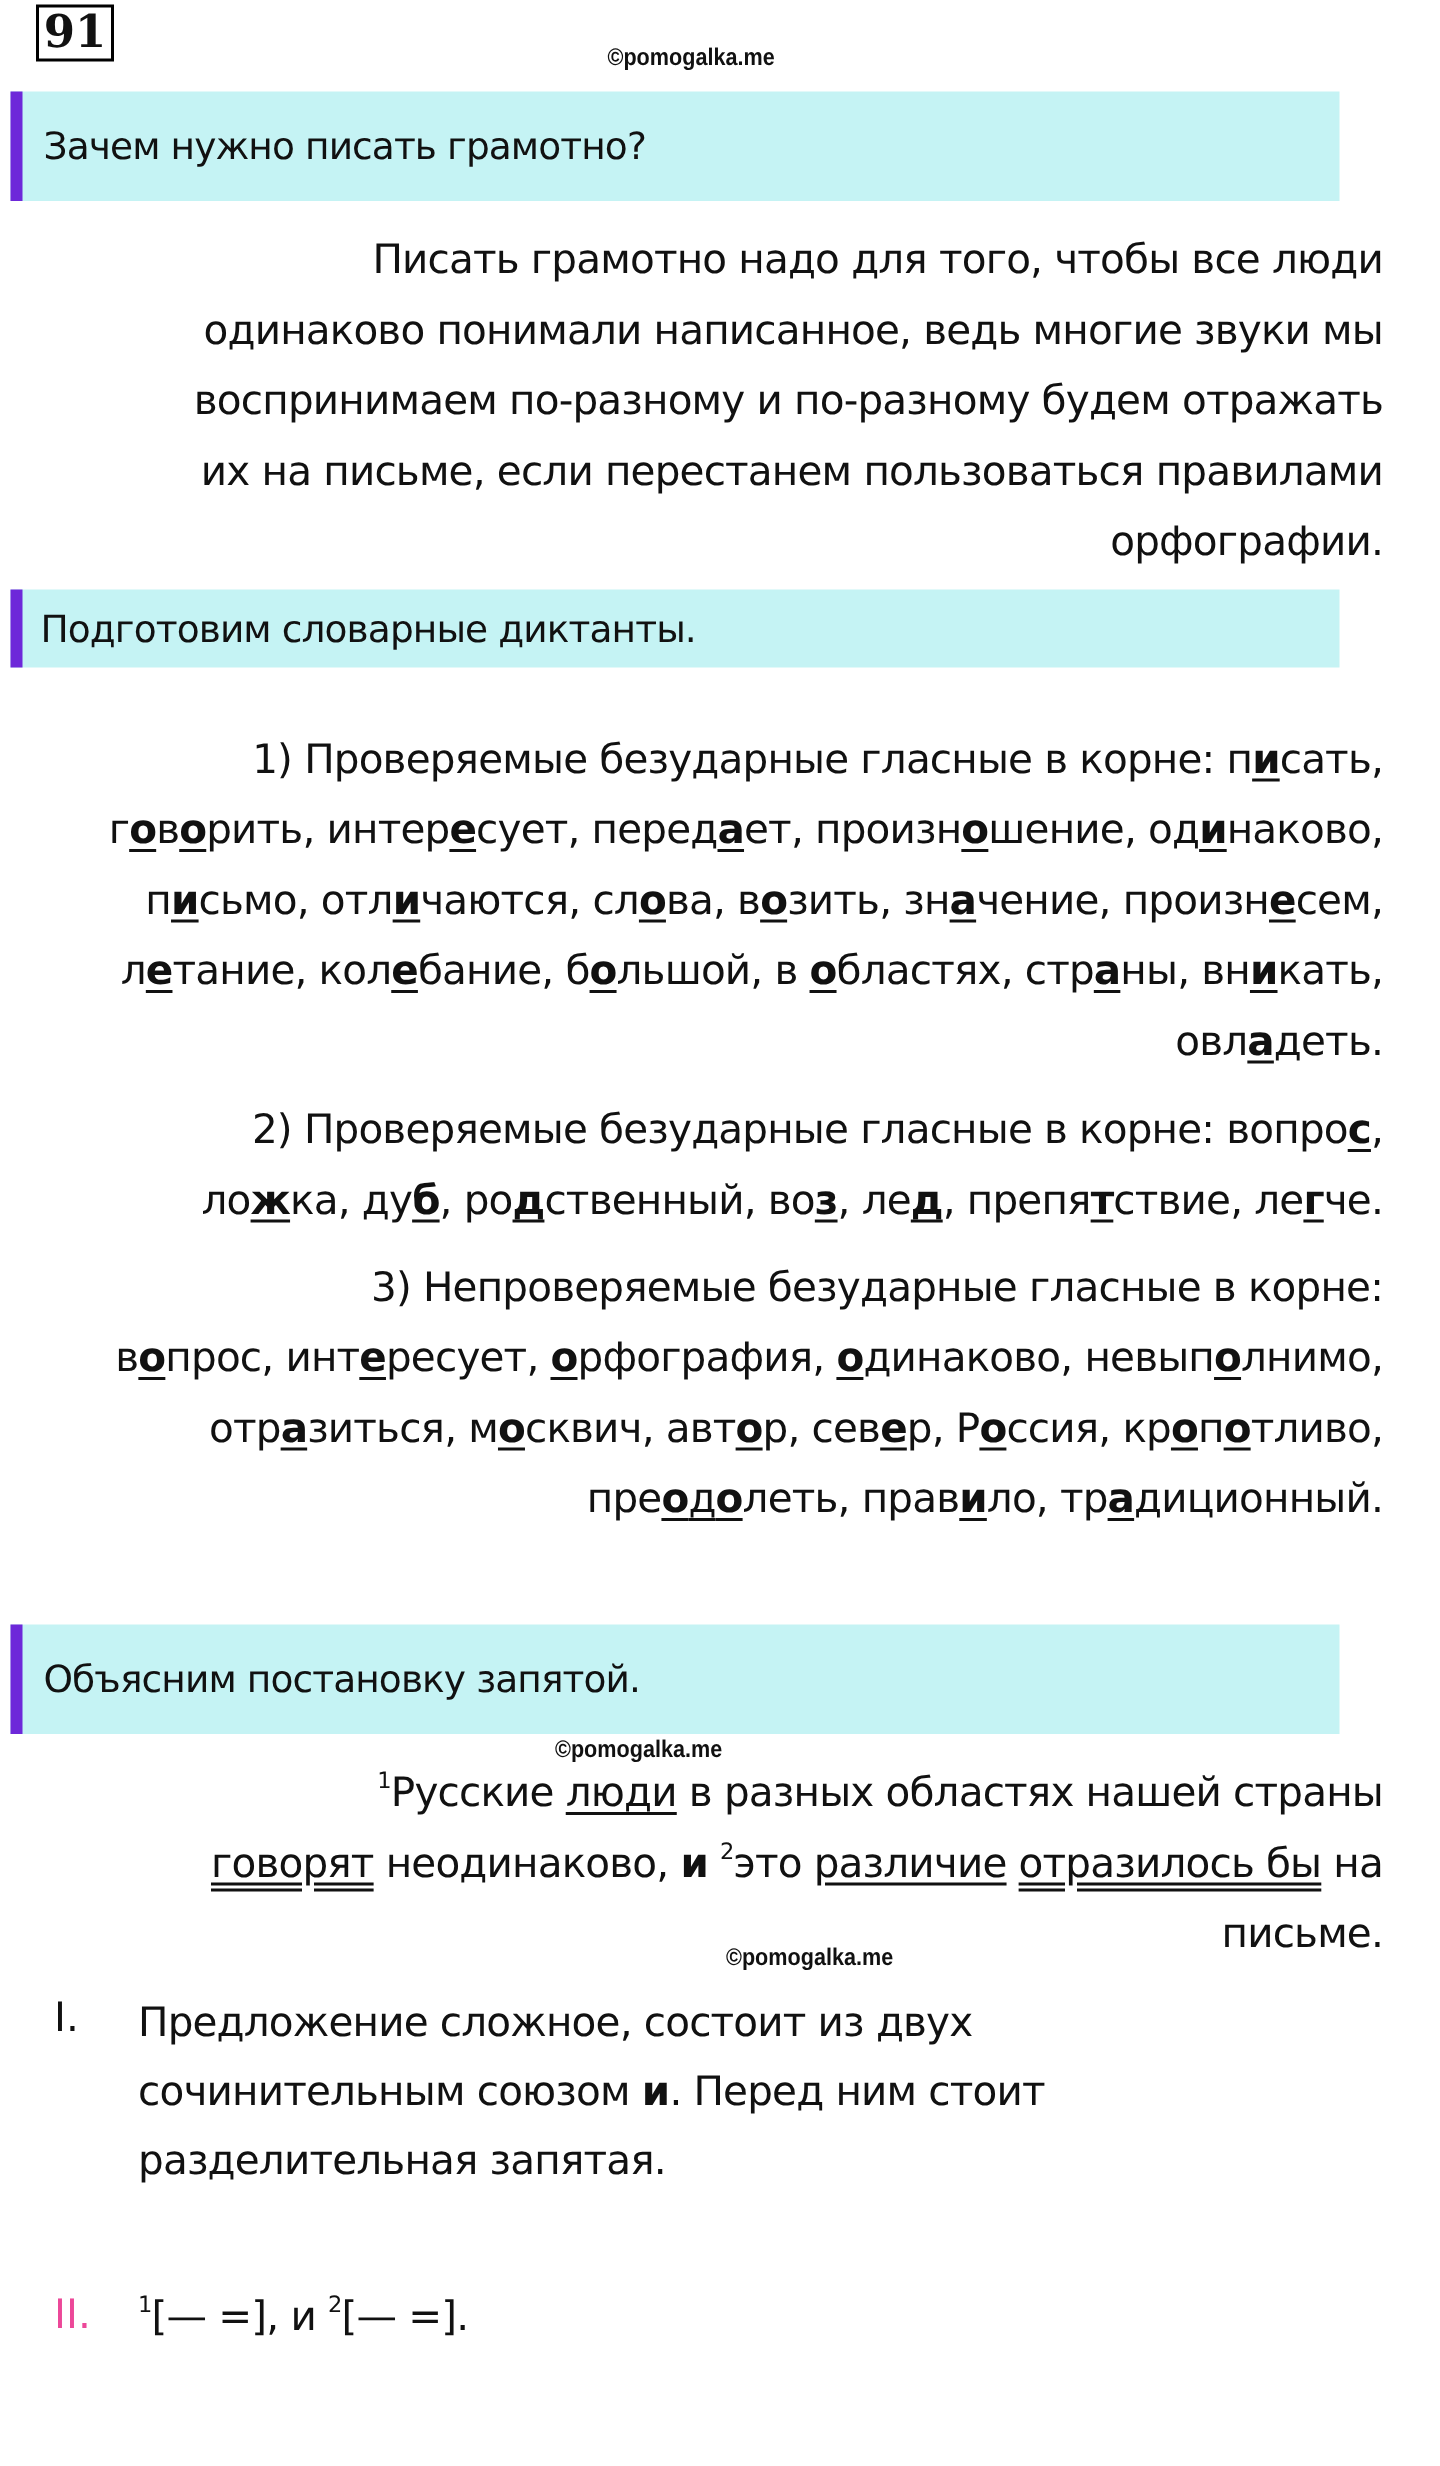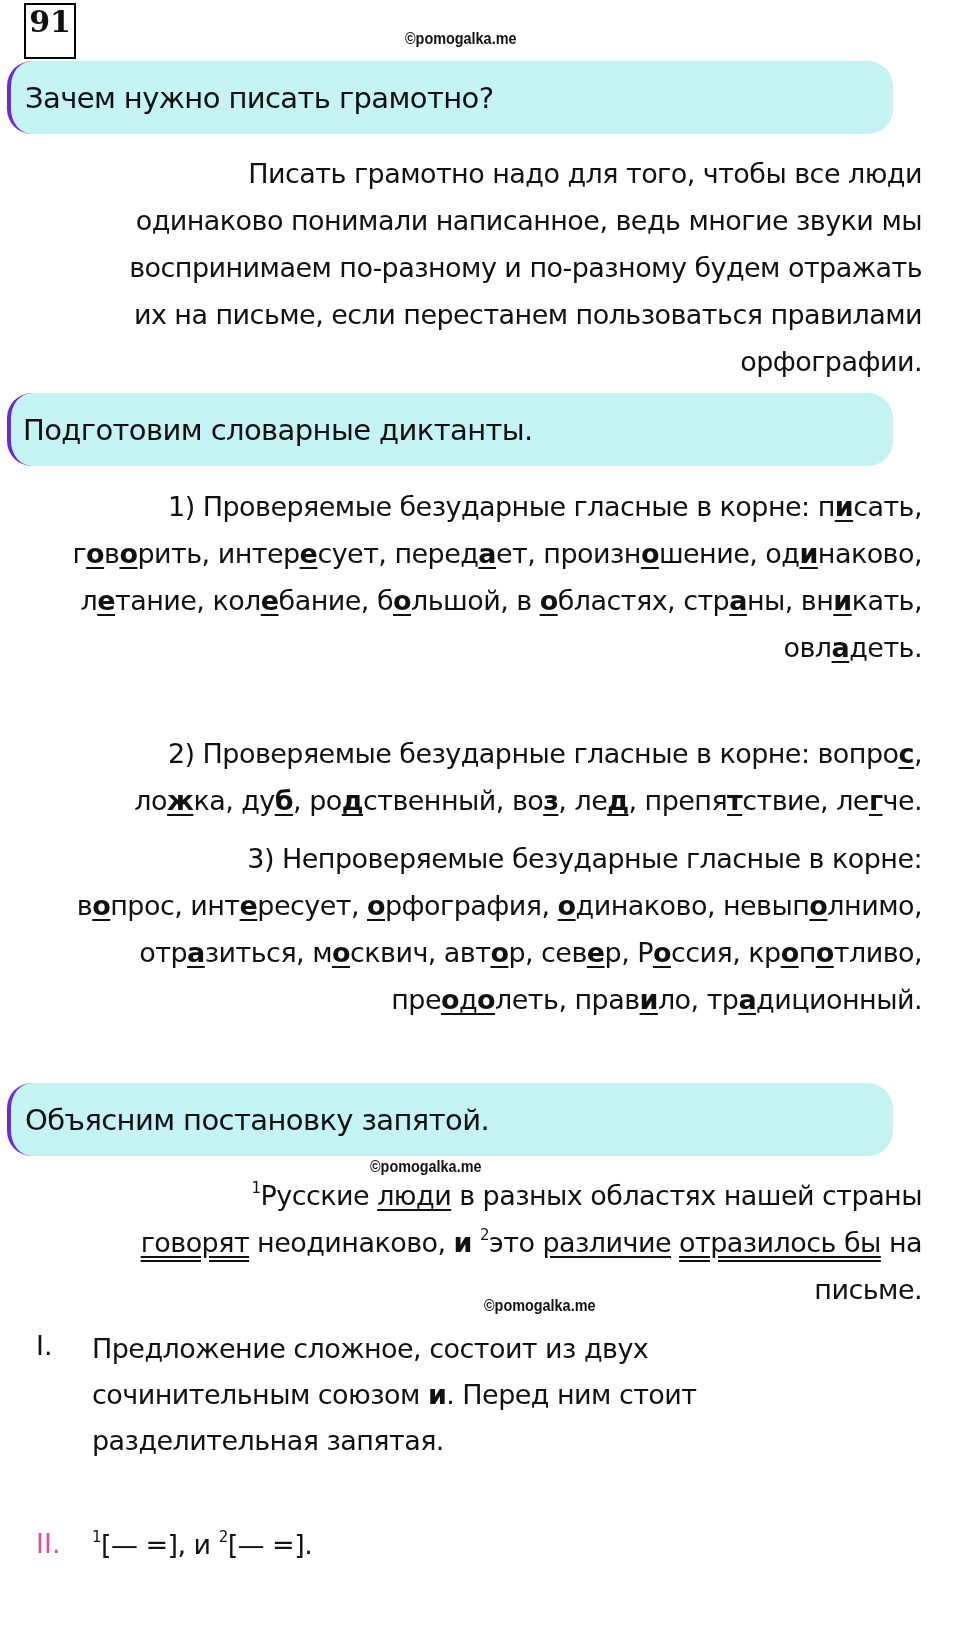"91" .num-box { height: 56px -> 38px }
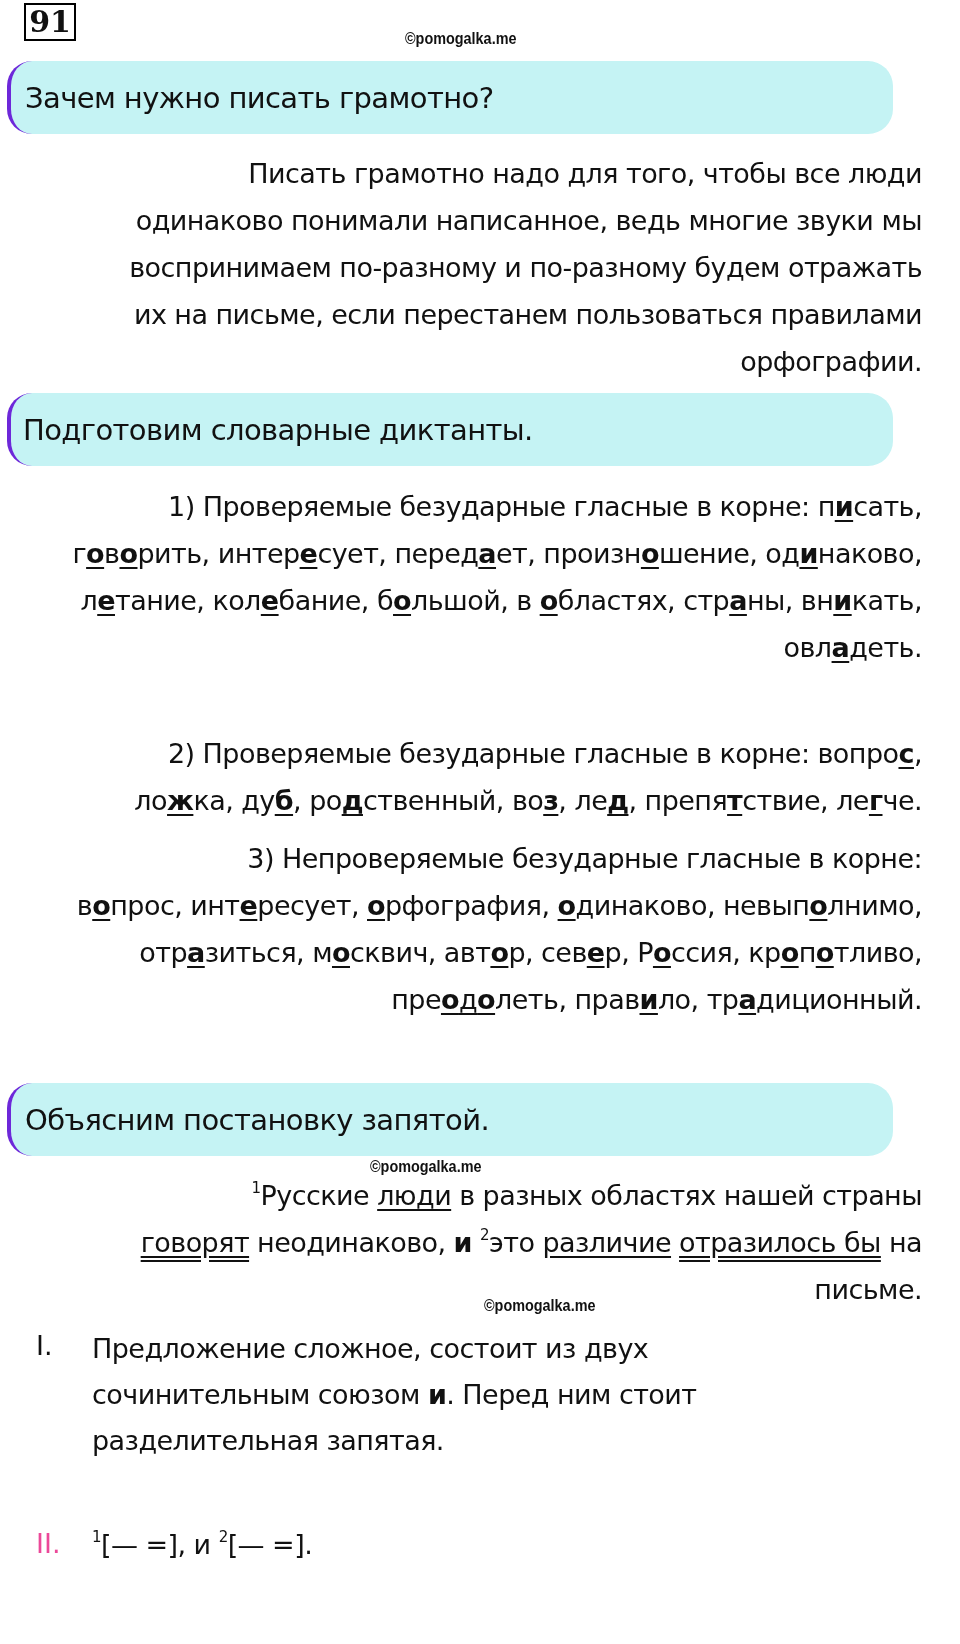"Зачем нужно писать грамотно?" .band { border-left: 4px solid #6d28d9 -> 8px solid #6d28d9; border-radius: 25px -> none; font-size: 29px -> 25px }
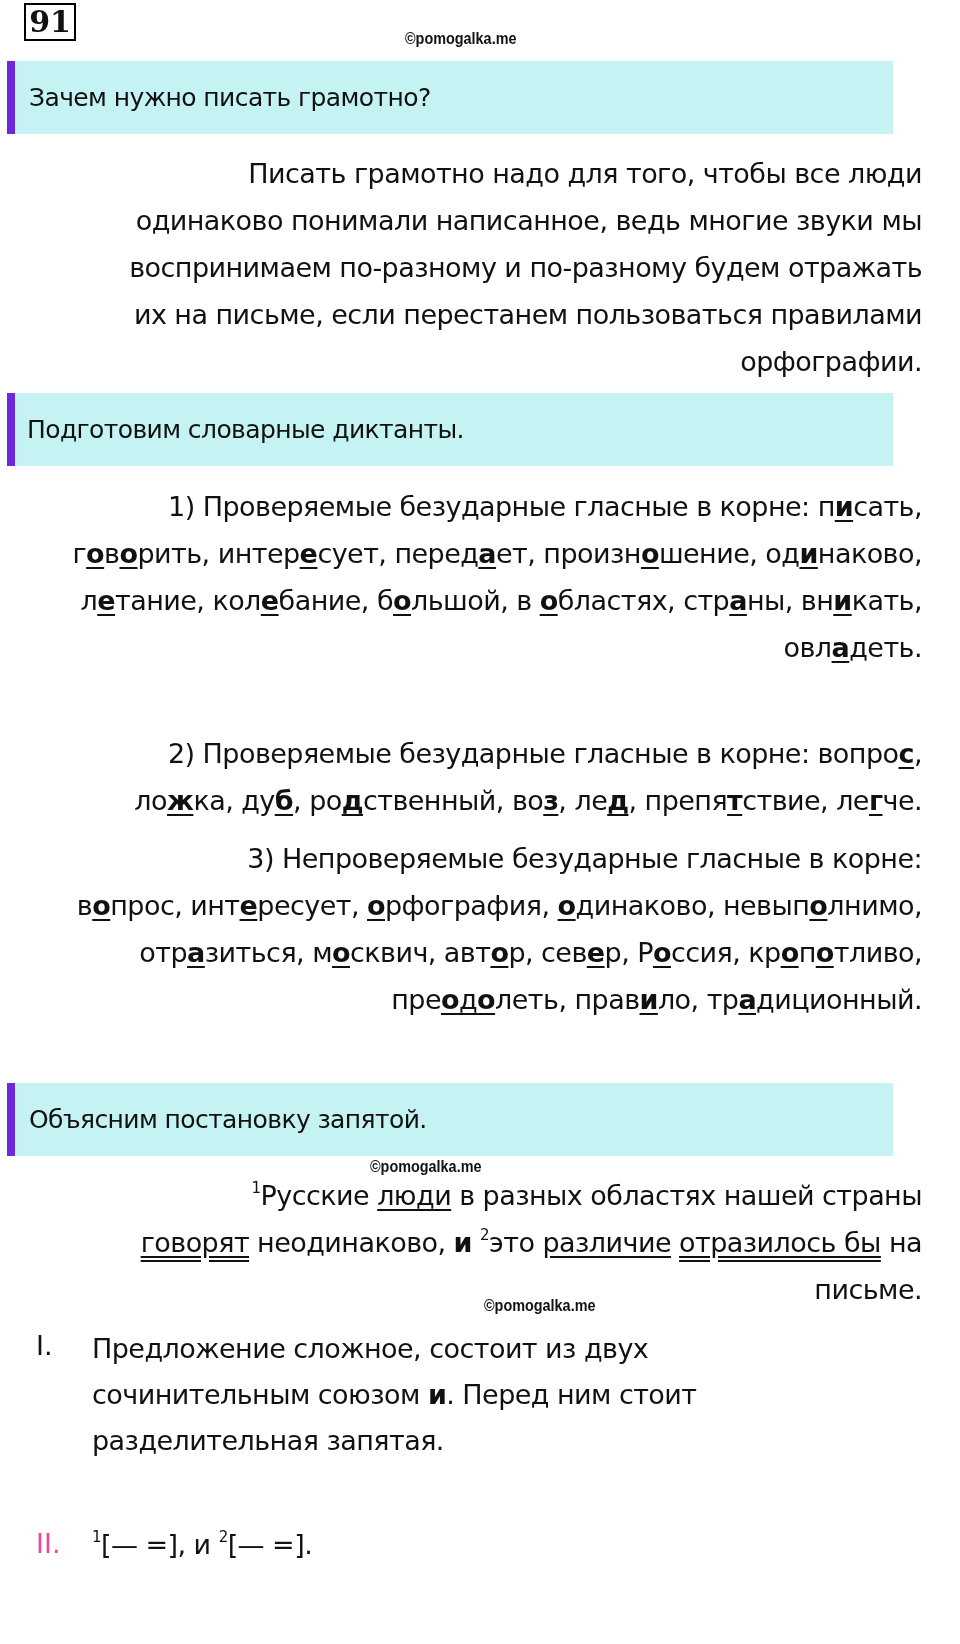"Подготовим словарные диктанты." div.band { height: 73px -> 52px }
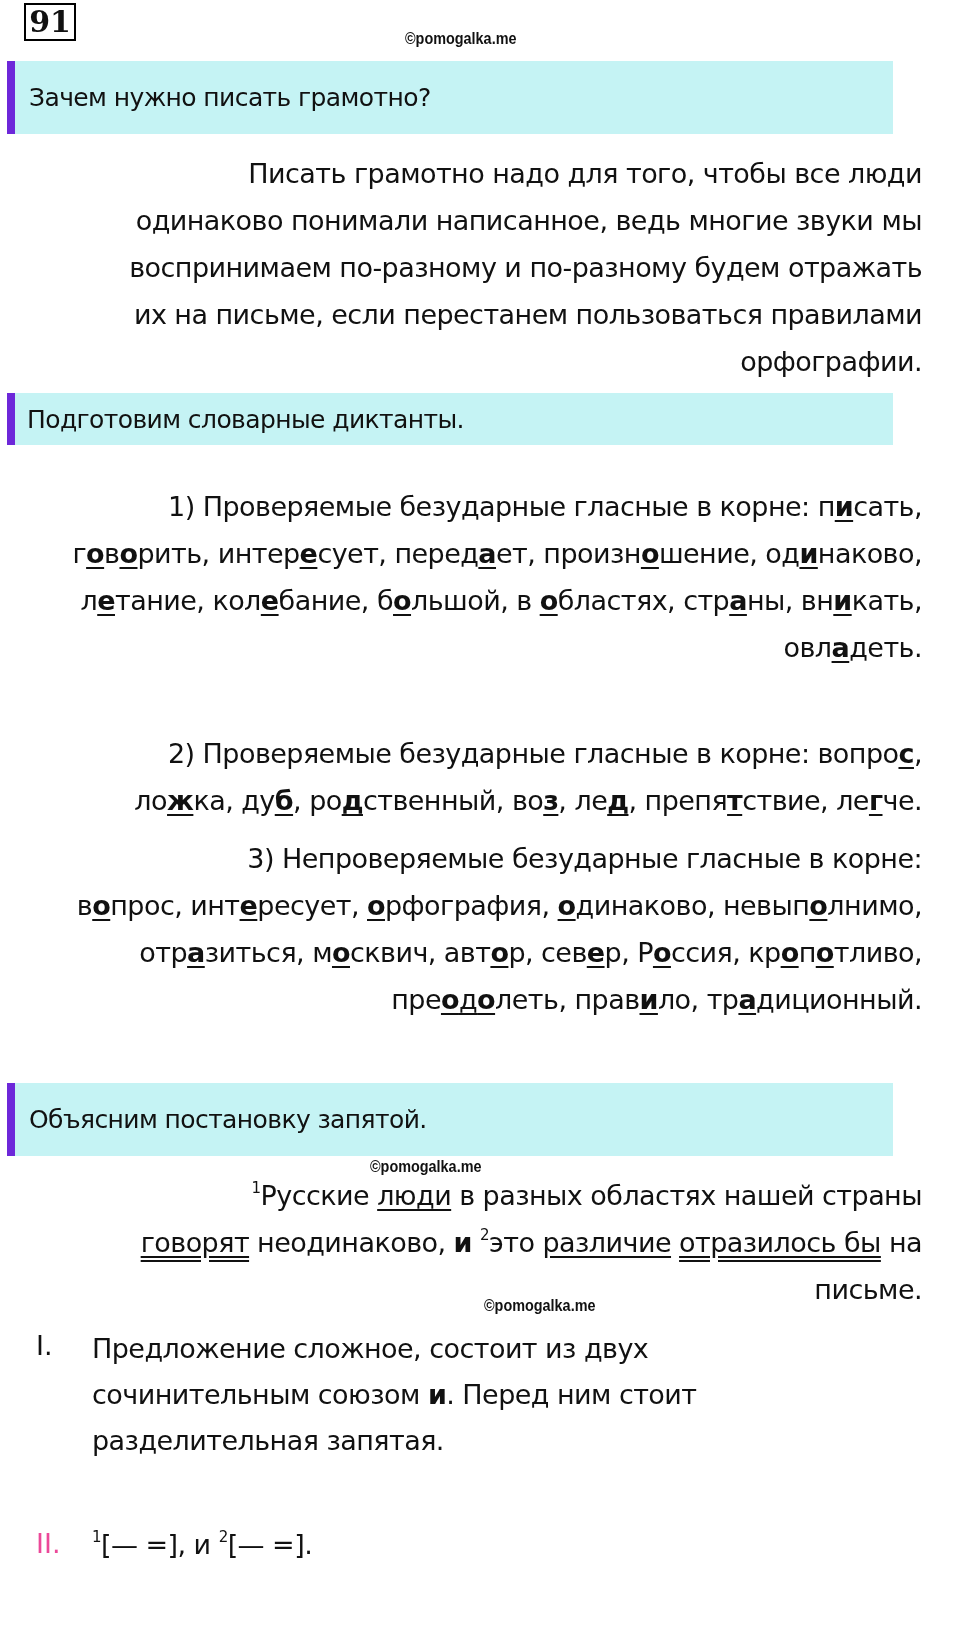"письмо, отличаются, слова, возить," span.line { html: none -> <span>п<span>и</span>сьмо, отл<span>и</span>чаются, сл<span>о</span>ва, в<span>о</span>зить, зн<span>а</span>чение, произн<span>е</span>сем,</span> }
